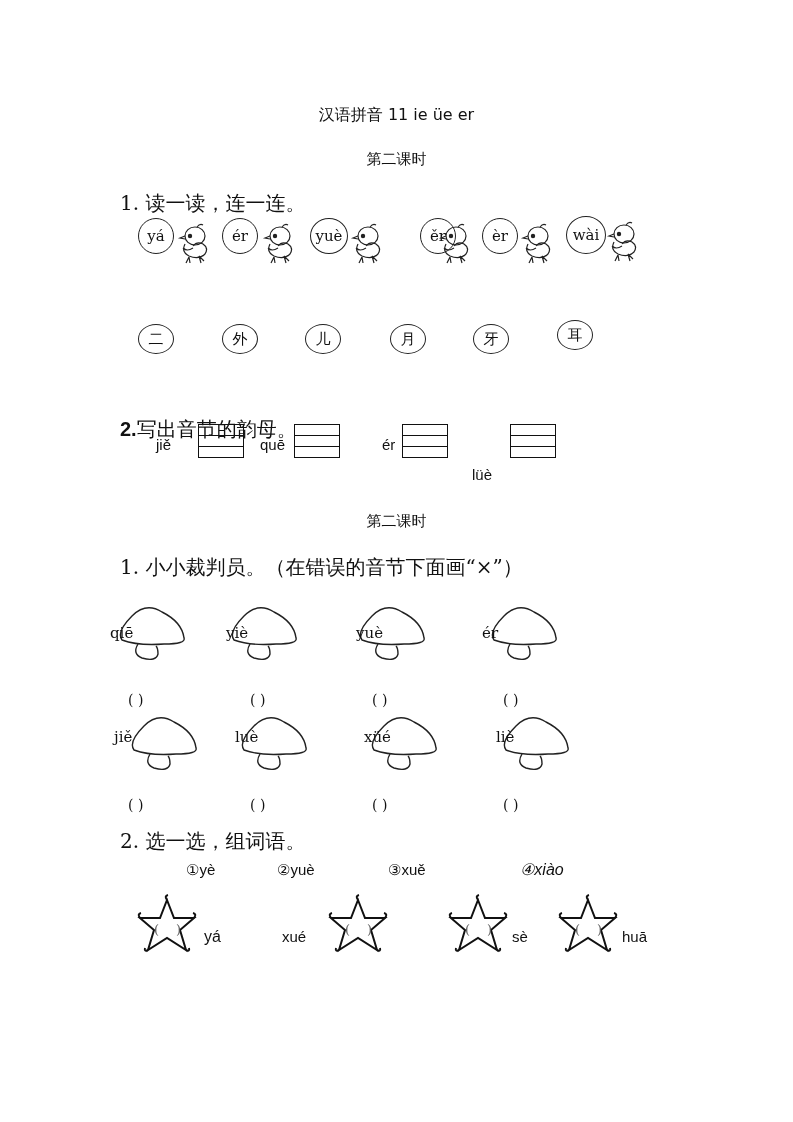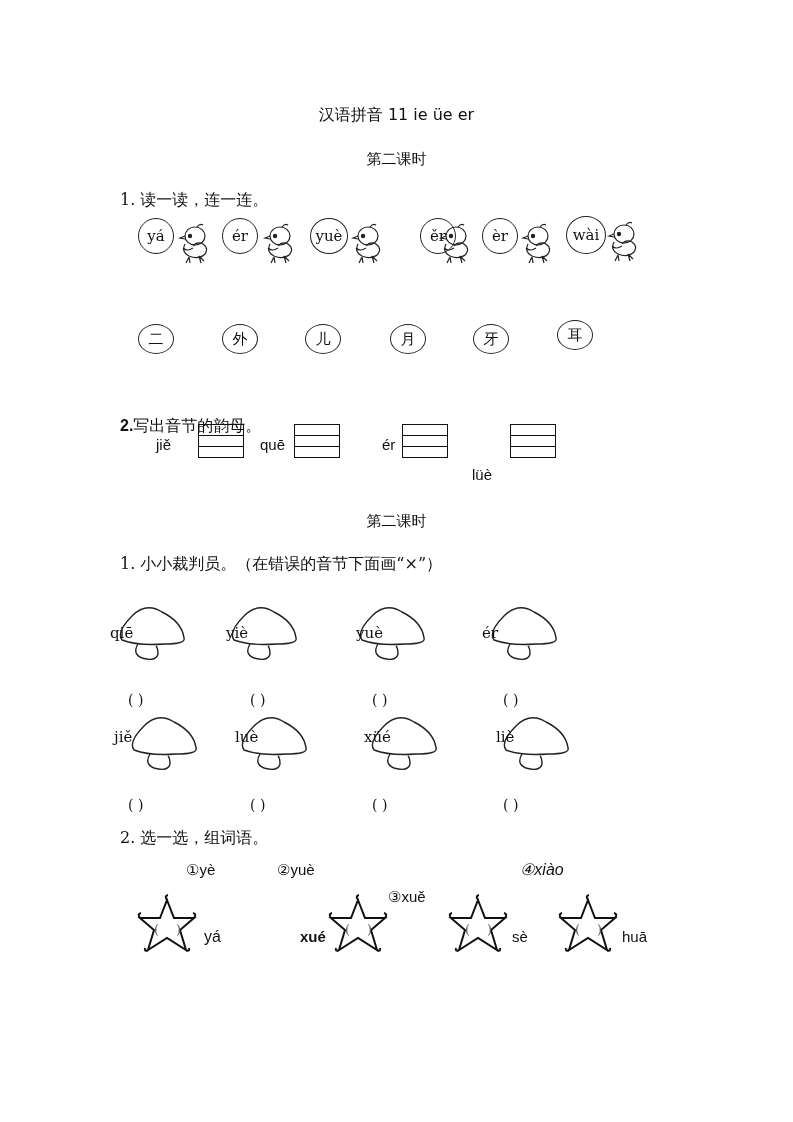"1. 读一读，连一连。" .q { font-size: 16px -> 20px }
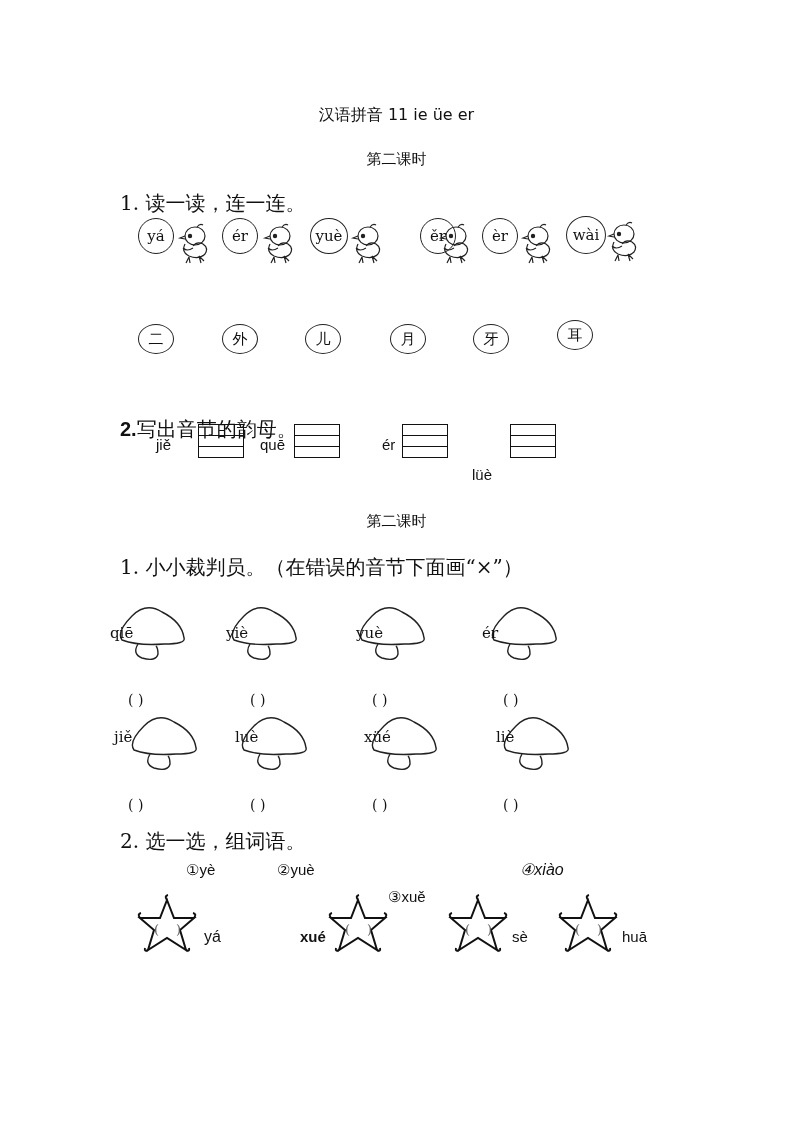"③xuě" div.abs { margin-top: 27px -> none }
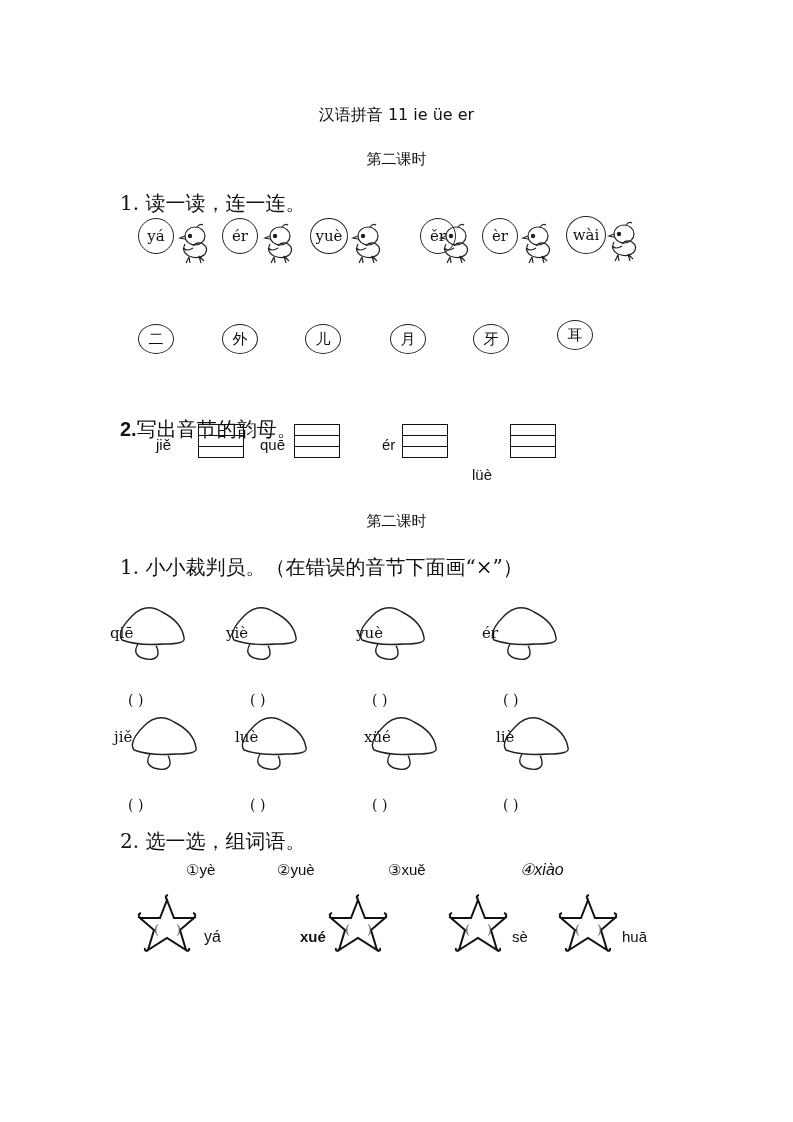"xué" div.abs { font-weight: bold -> none; left: 300px -> 282px }
